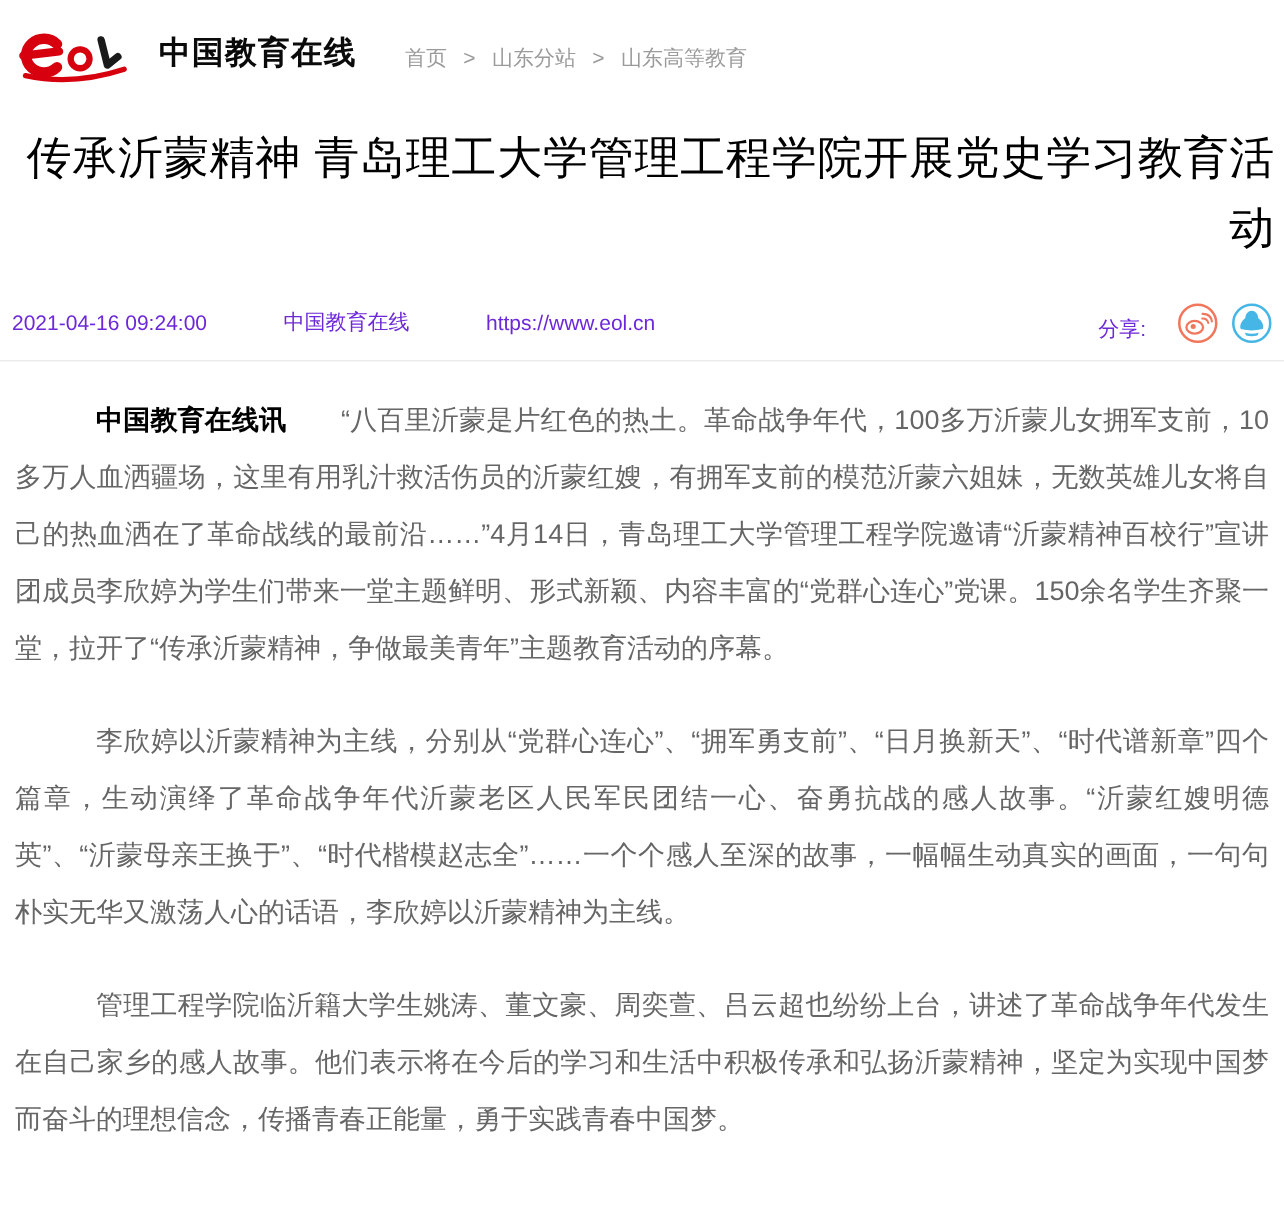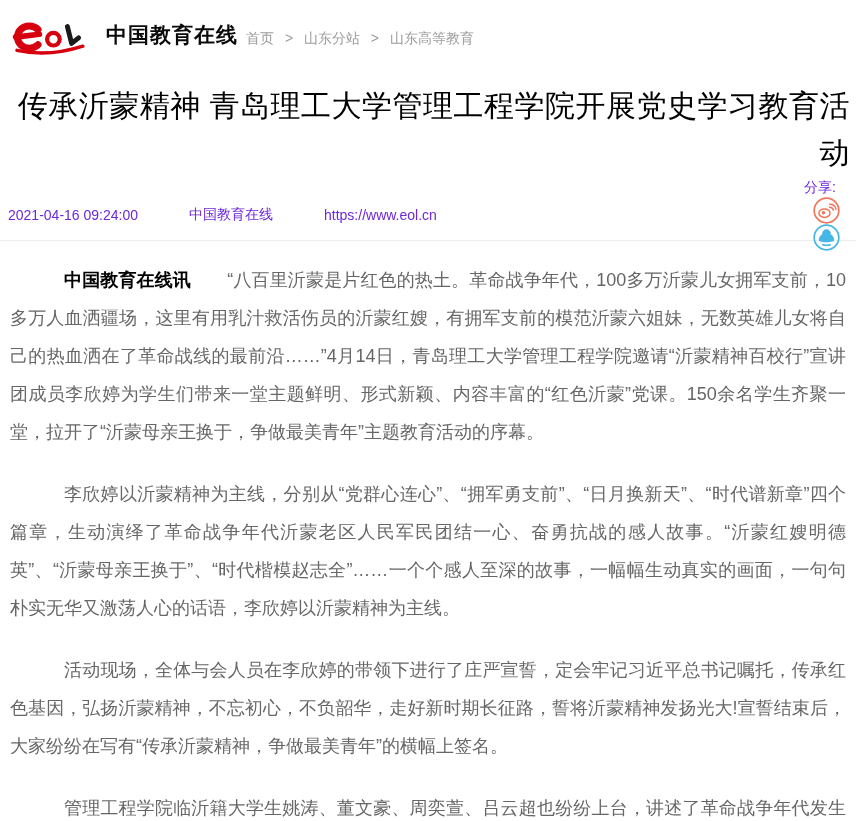"首页 > 山东分站 > 山东高等教育" .breadcrumb { margin-left: 8px -> 32px }
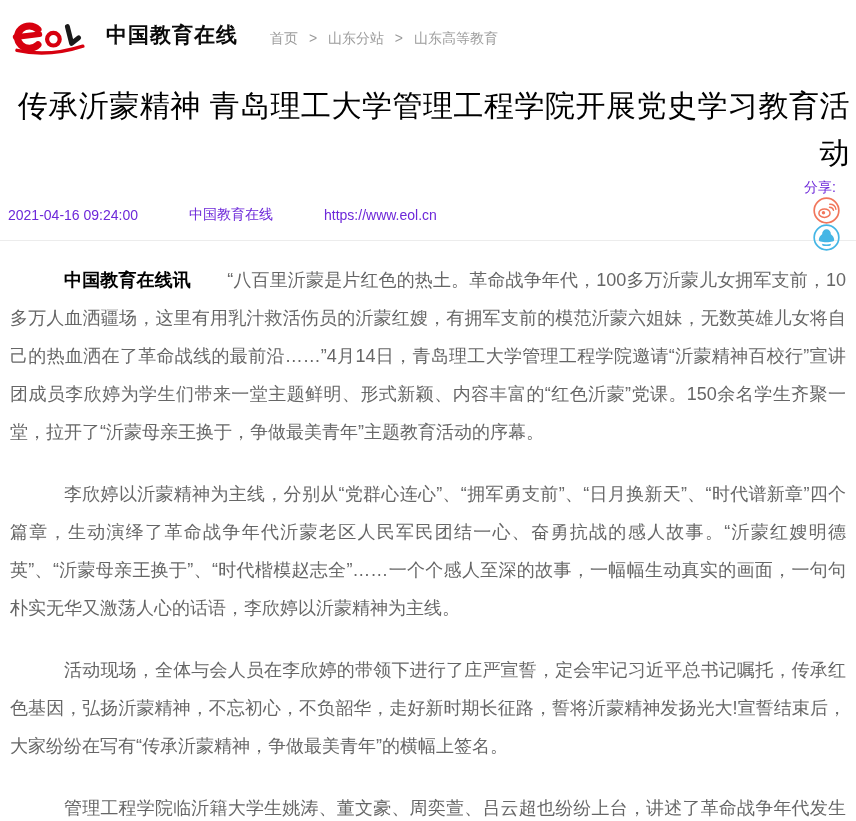"分享:" .share-group { align-items: flex-start -> flex-end; flex-direction: column -> none }
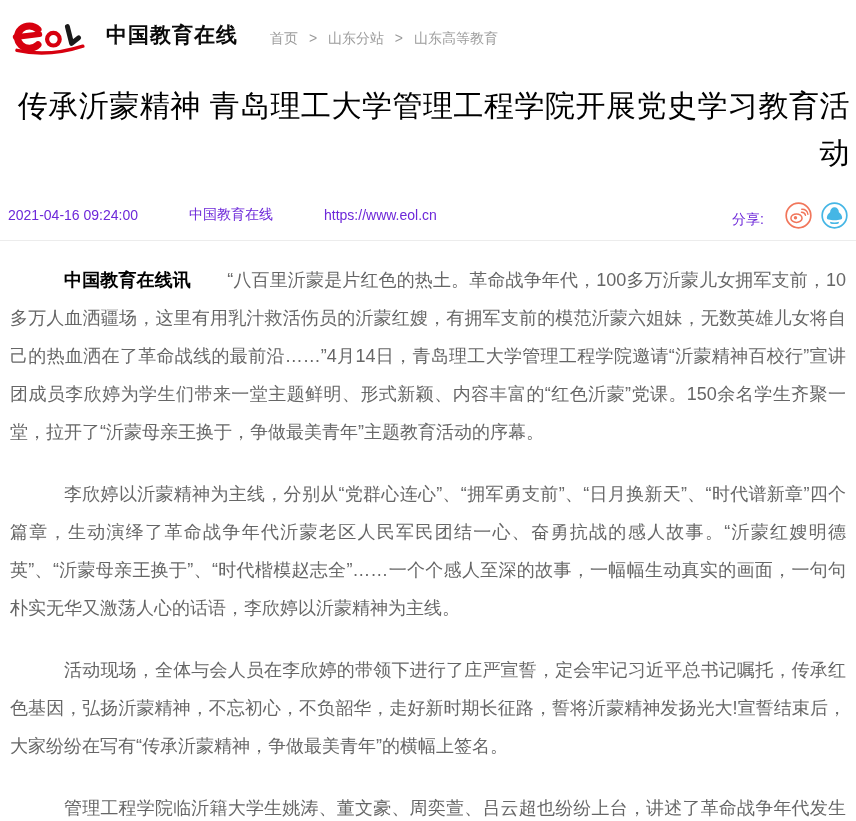"“八百里沂蒙是片红色的热土。革命战争年代，100多万沂蒙儿女拥军支前，10多万人" span { text: 红色沂蒙”党课。150余名学生齐聚一堂，拉开了“沂蒙母亲王换于 -> 党群心连心”党课。150余名学生齐聚一堂，拉开了“传承沂蒙精神 }
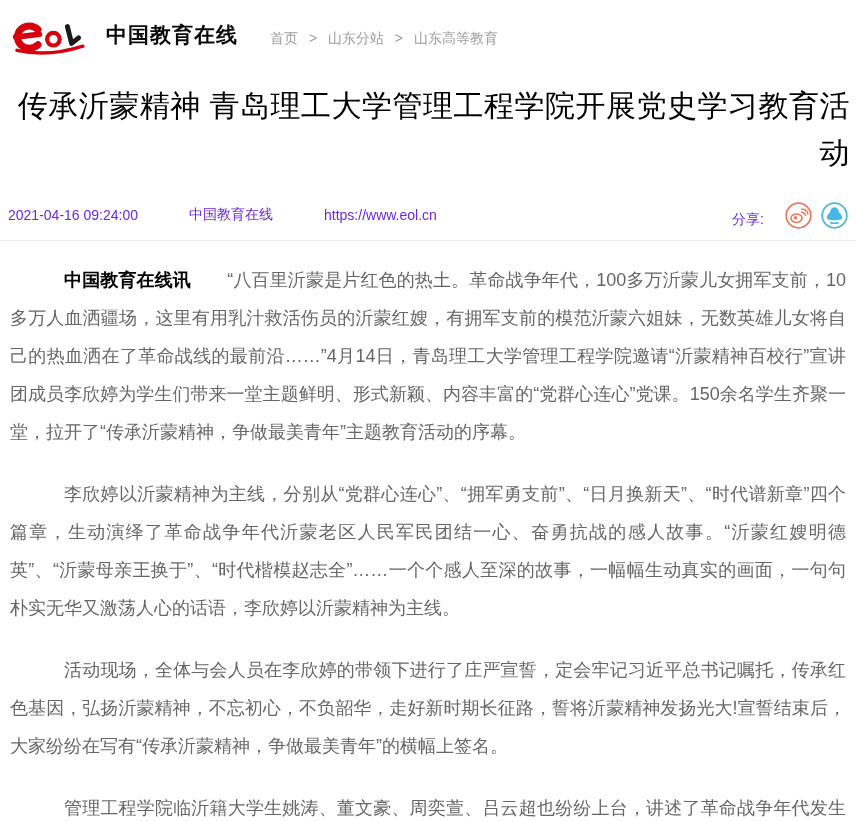"活动现场，全体与会人员在李欣婷的带领下进行了庄严宣誓，定会牢记习近平总书记嘱托，" p { html: <p><span>活动现场，全体与会人员在李欣婷的带领下进行了庄严宣誓，定会牢记习近平总书记嘱托，传承红色基因，弘扬沂蒙精神，不忘初心，不负韶华，走好新时期长征路，誓将沂蒙精神发扬光大!宣誓结束后，大家纷纷在写有“传承沂蒙精神，争做最美青年”的横幅上签名。</span></p> -> none }
